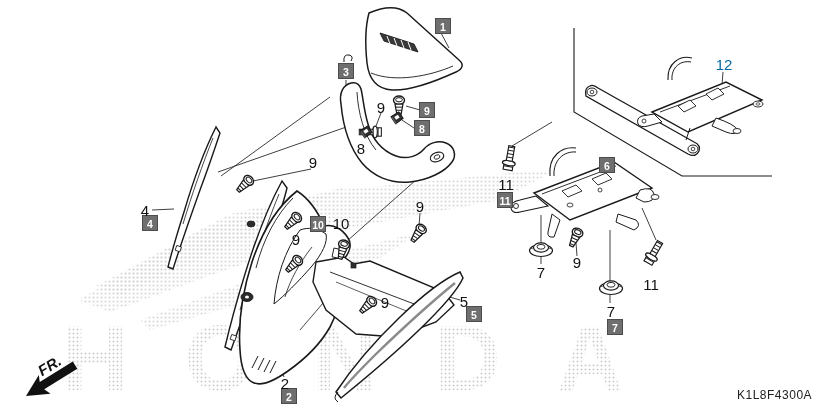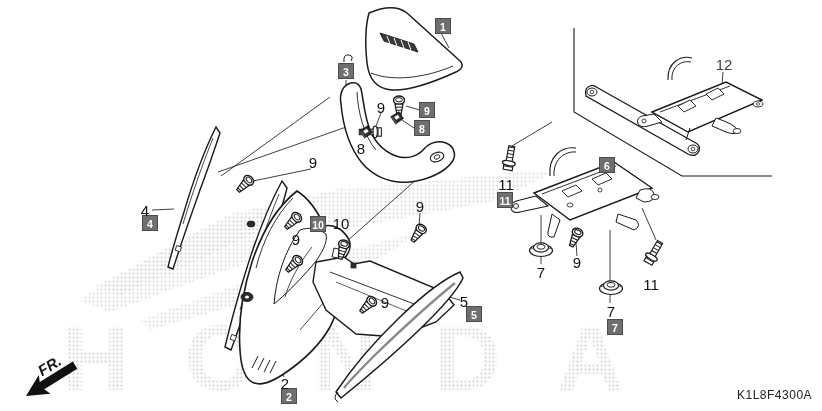"12" div.co-plain { color: #404040 -> #0369a1 }
